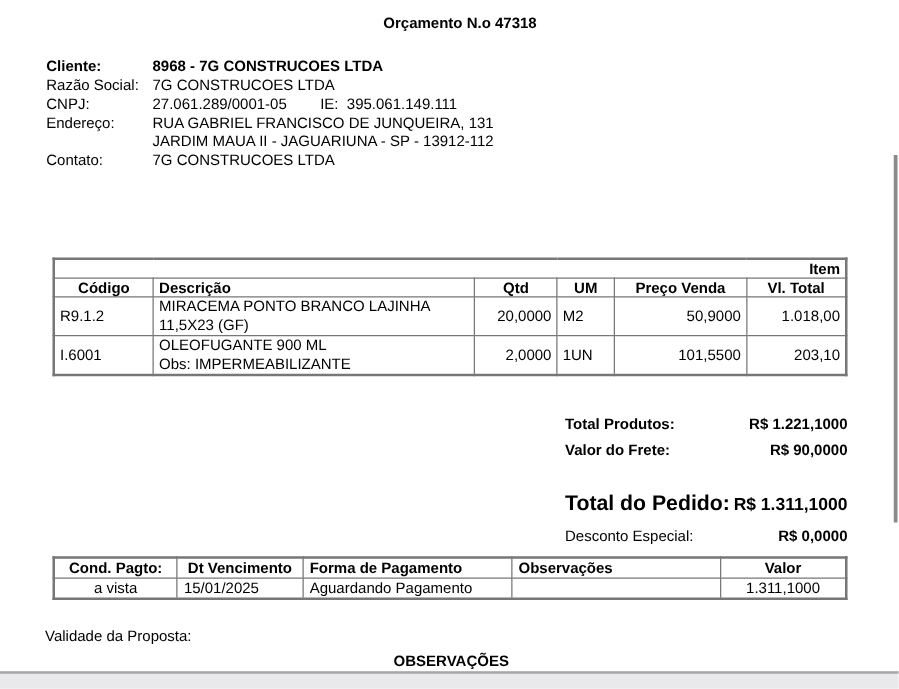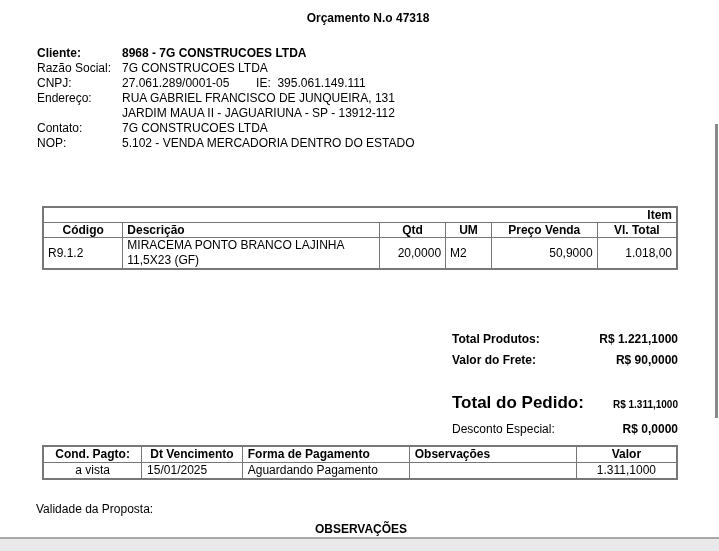"NOP:" div.row { html: <div> <span>NOP:</span> <span>5.102 - VENDA MERCADORIA DENTRO DO ESTADO</span> </div> -> none }
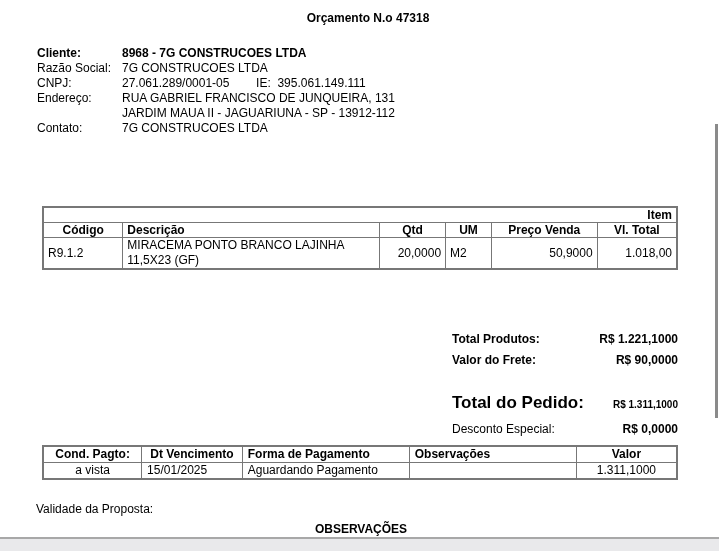"I.6001" tr { html: none -> <tr> <td>I.6001</td> <td> <div>OLEOFUGANTE 900 ML</div> <div>Obs: IMPERMEABILIZANTE</div> </td> <td>2,0000</td> <td>1UN</td> <td>101,5500</td> <td>203,10</td> </tr> }
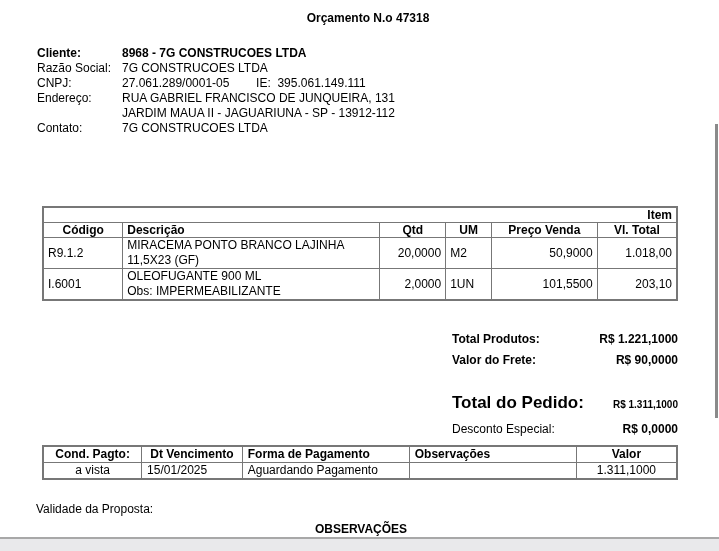"R$ 1.311,1000" .totals .big .v { font-size: 10px -> 14px }
